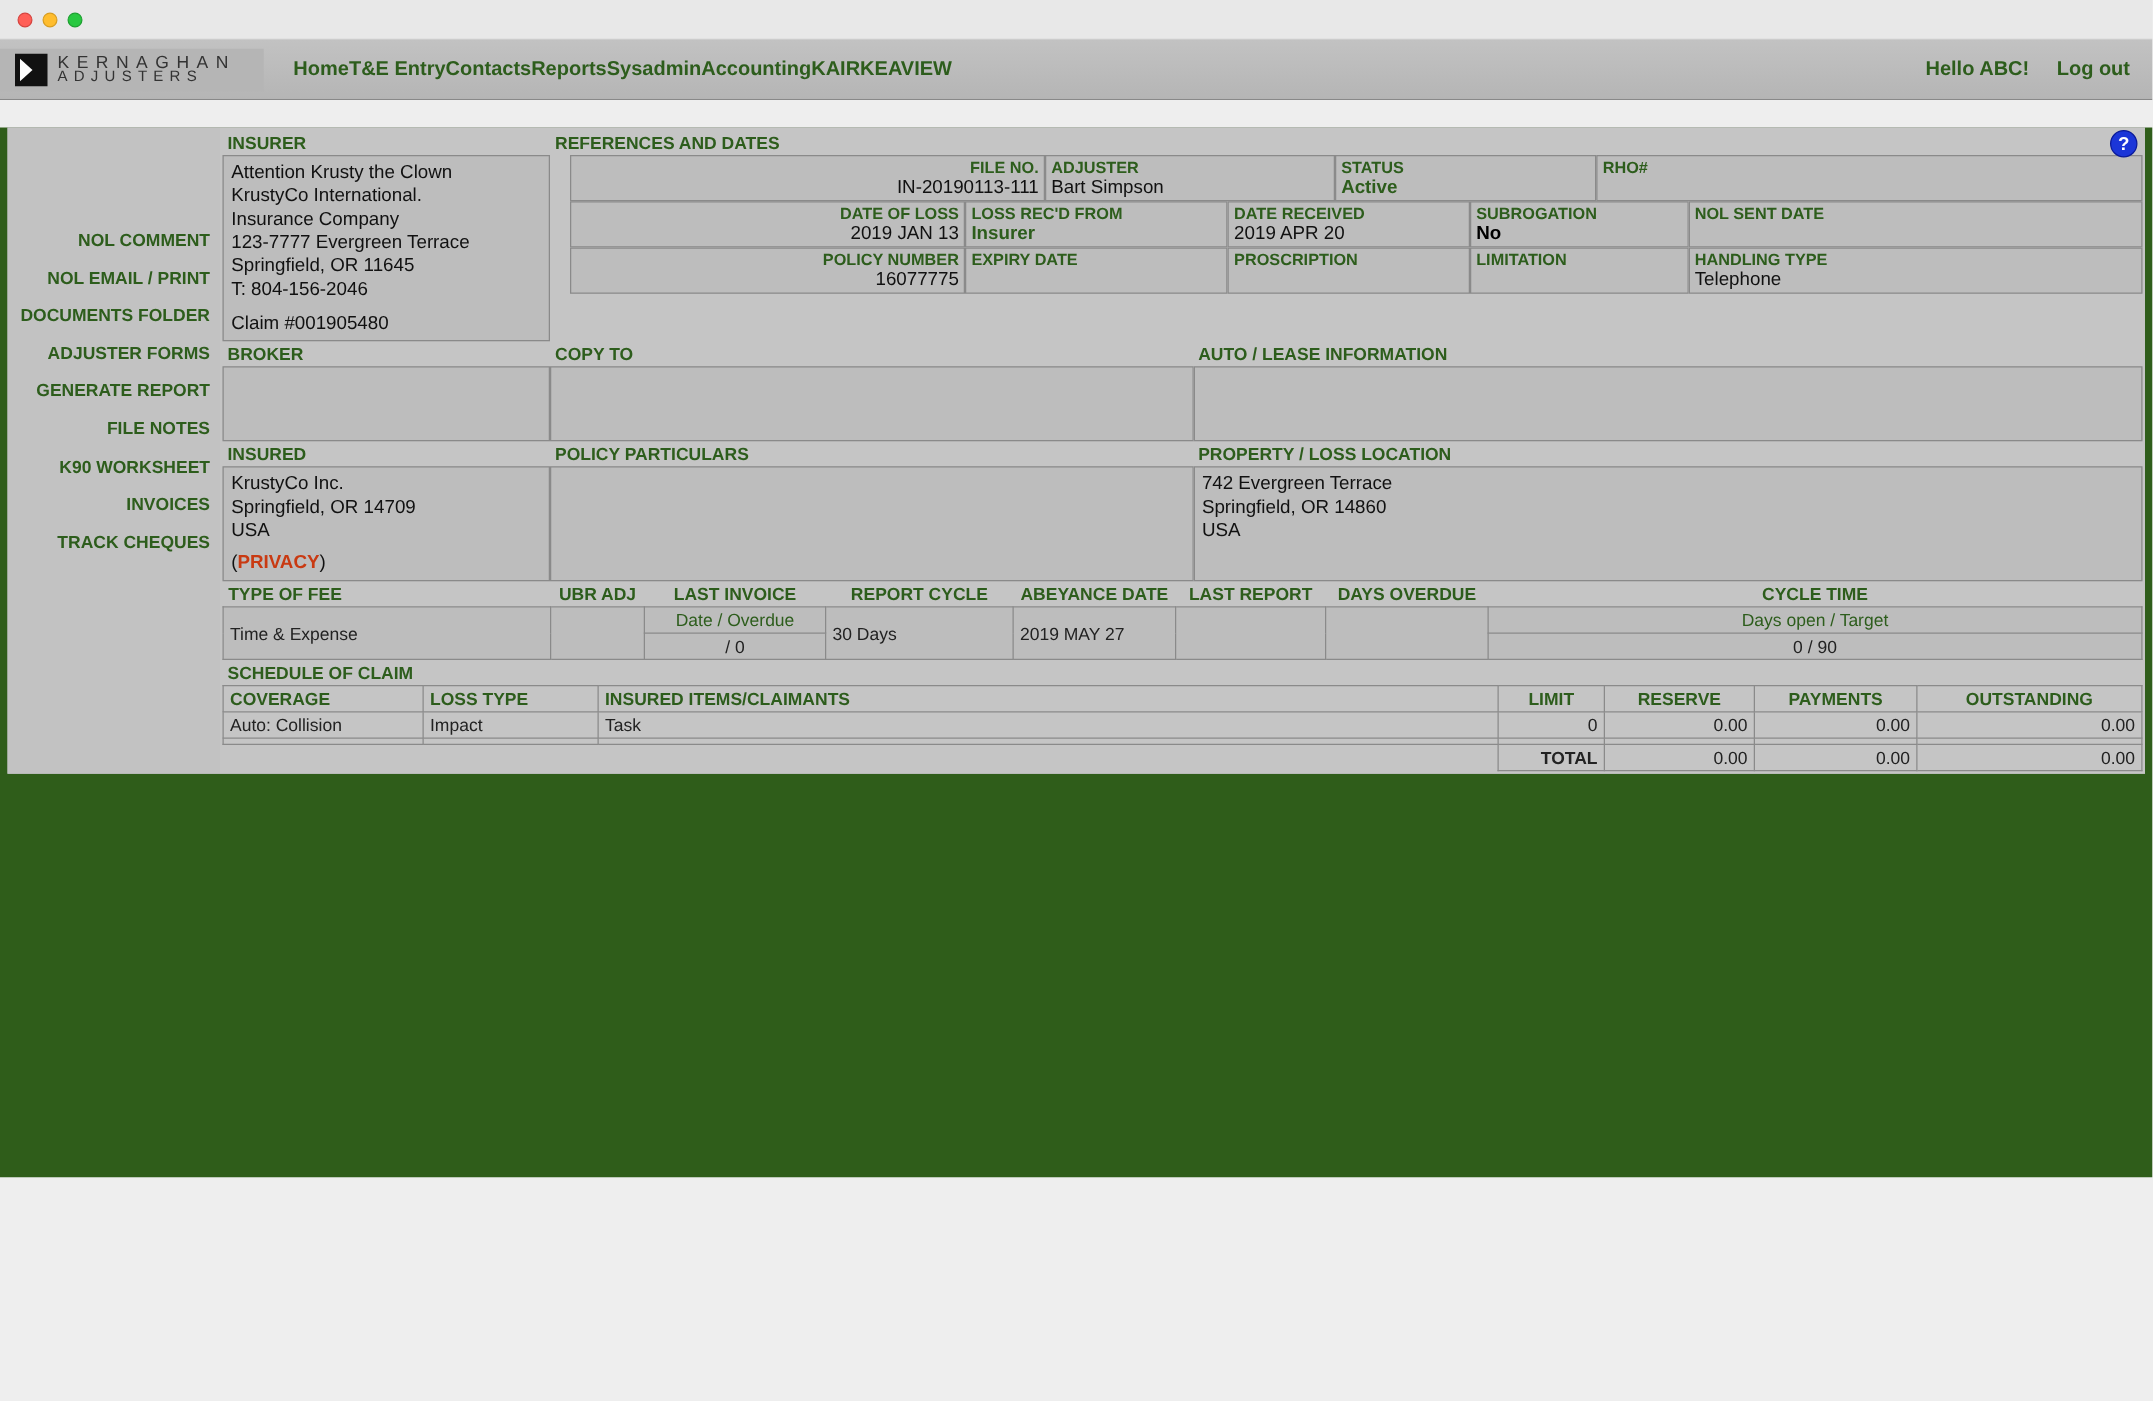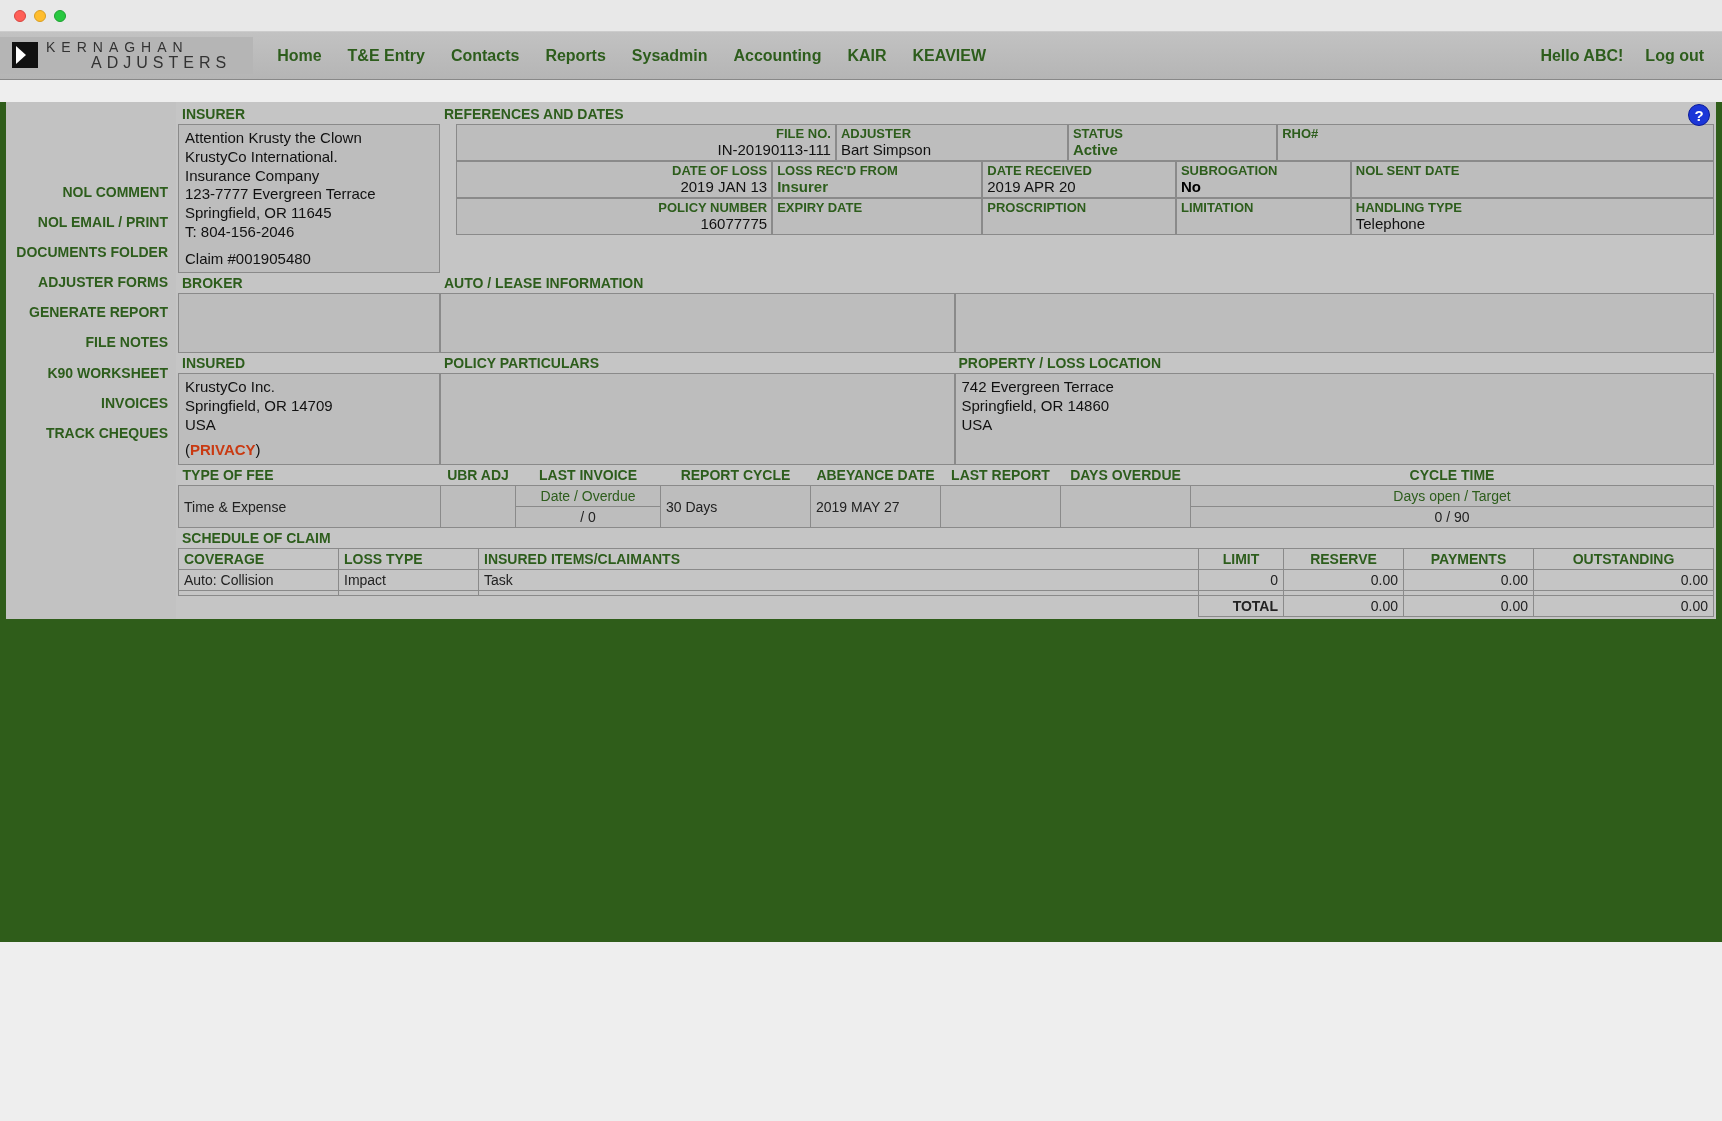"ADJUSTERS" .brand-text .small { font-size: 16px -> 12px; margin-left: 45px -> none }
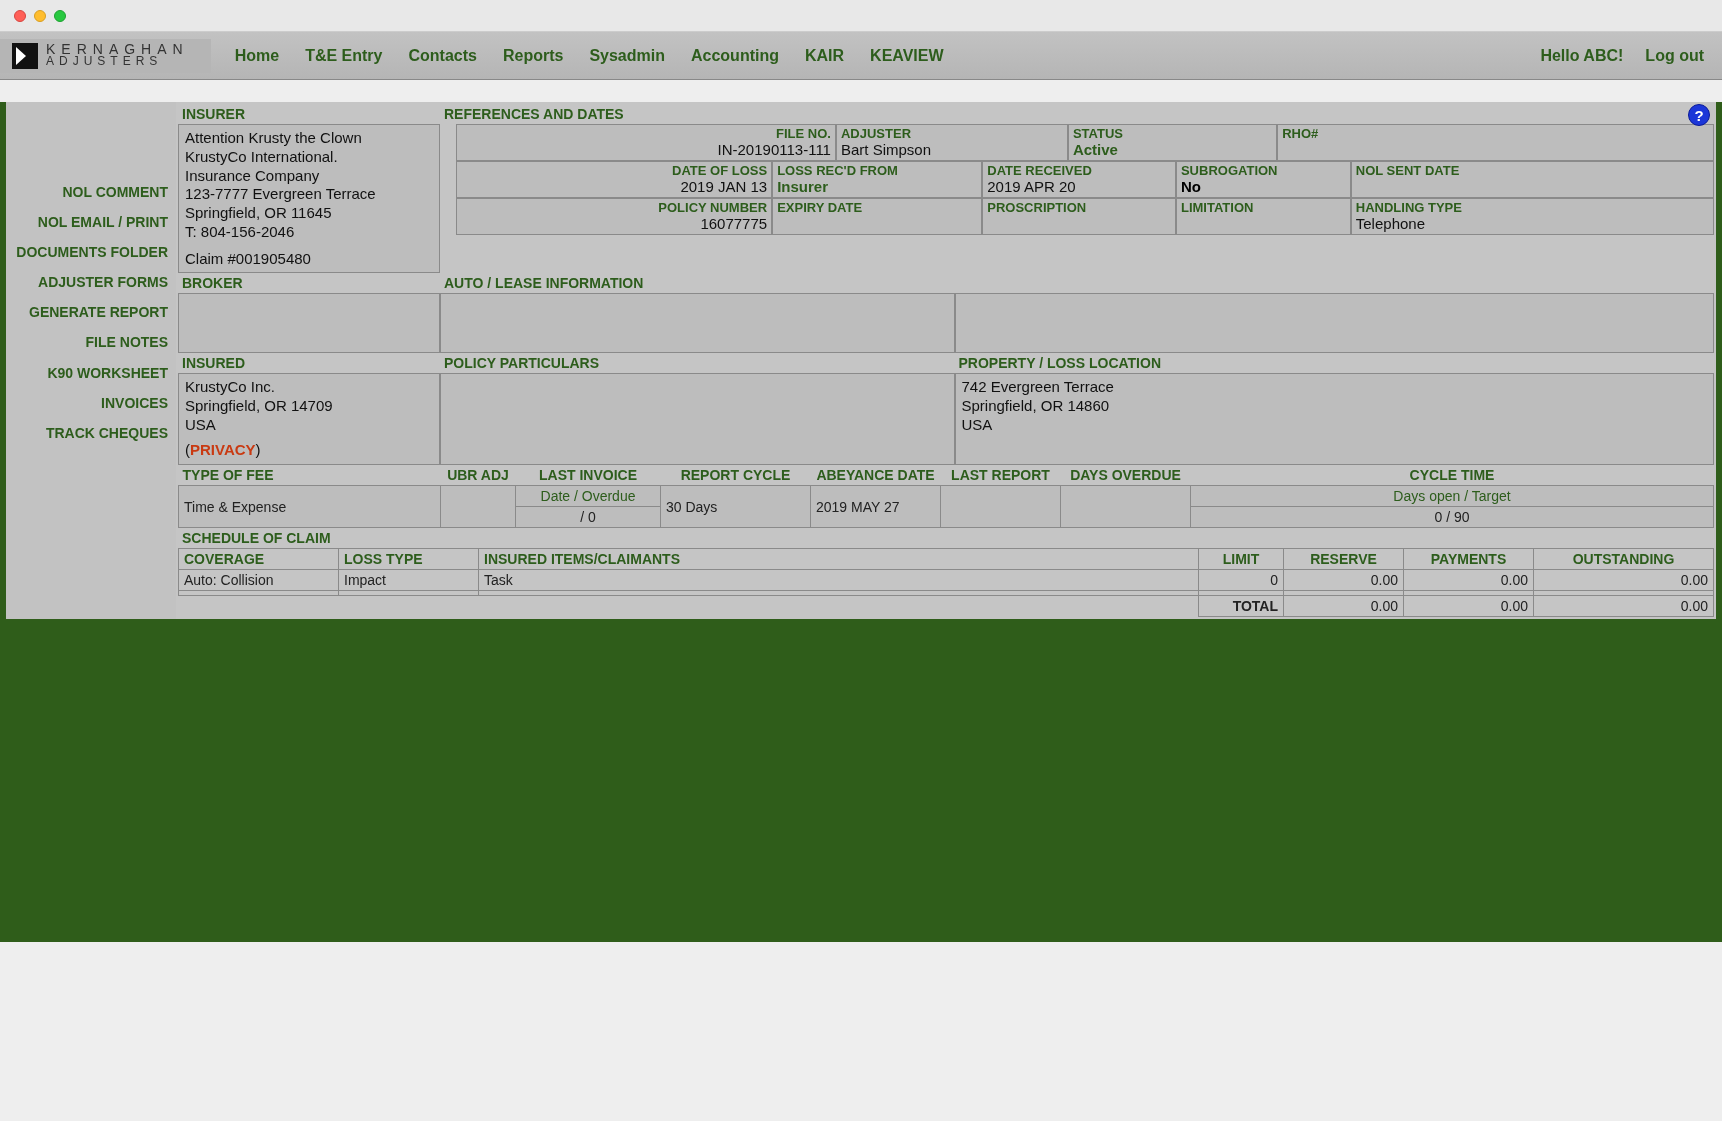"Home" .nav-links { gap: 26px -> none }
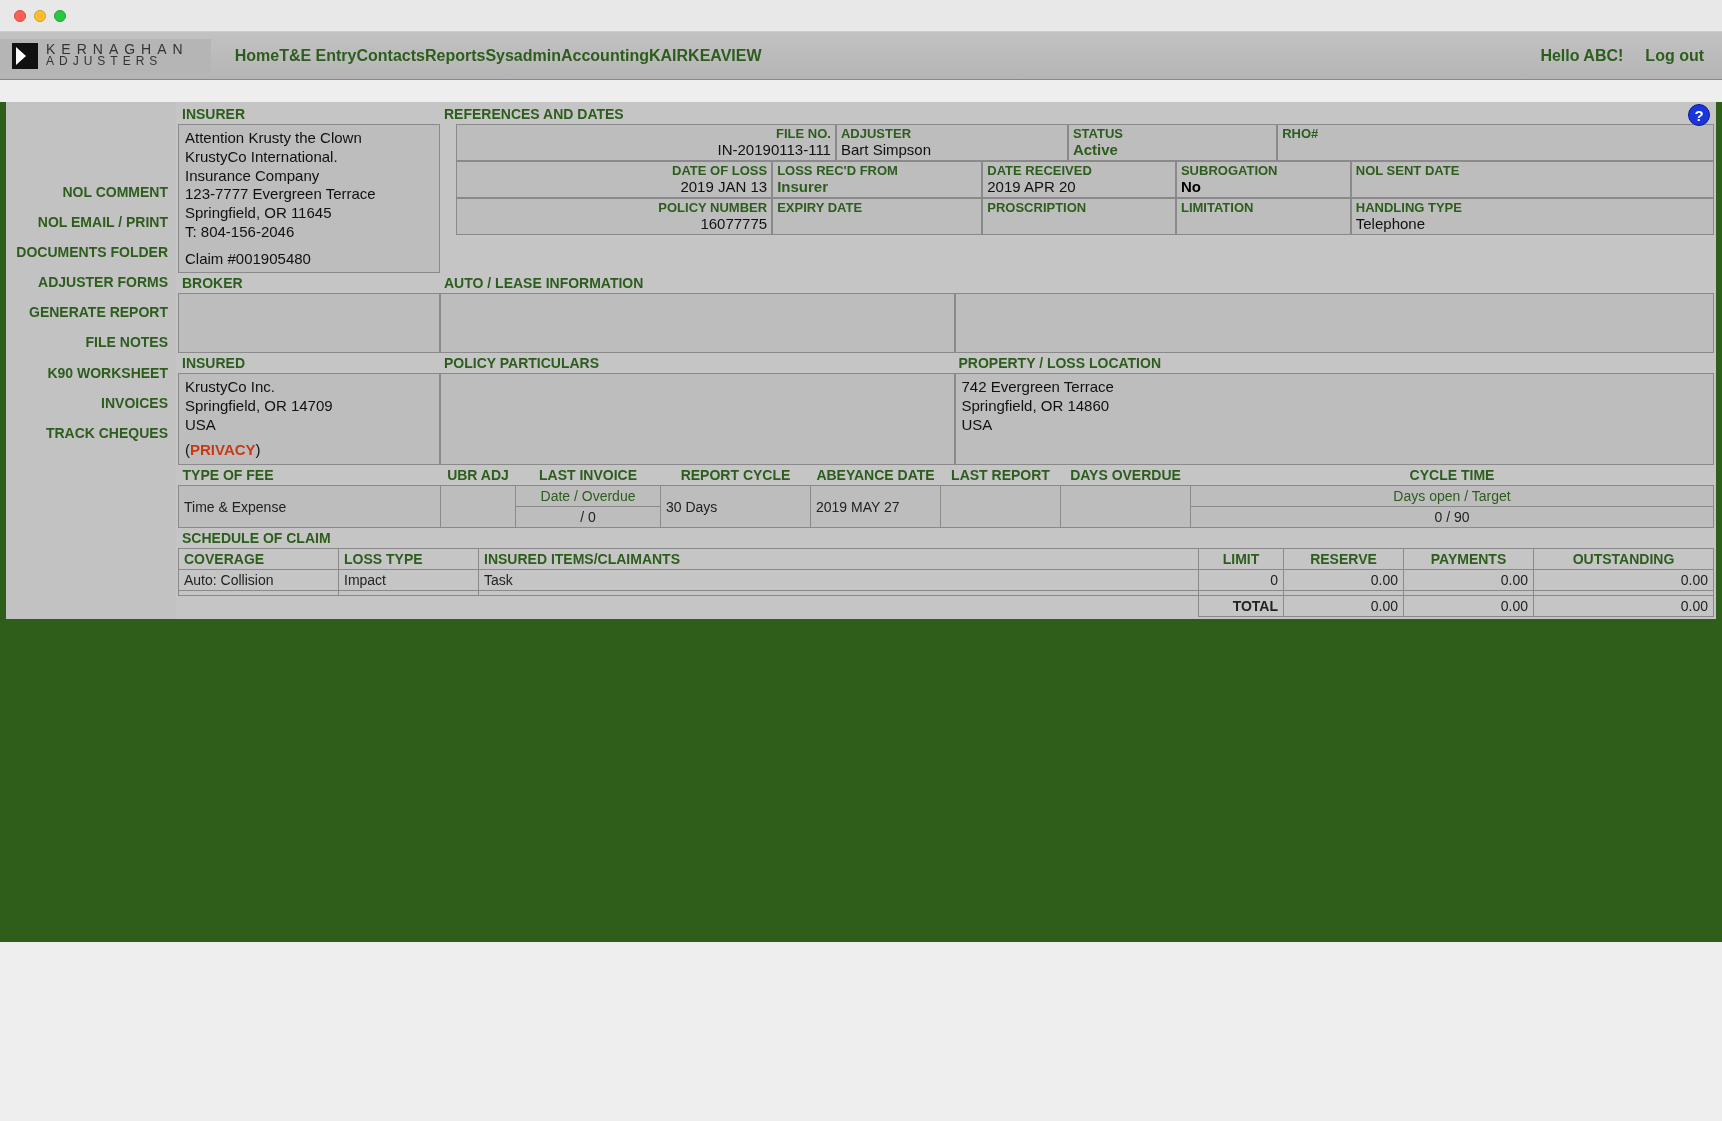"COPY TO" div { html: none -> <div> <div>COPY TO</div> </div> }
